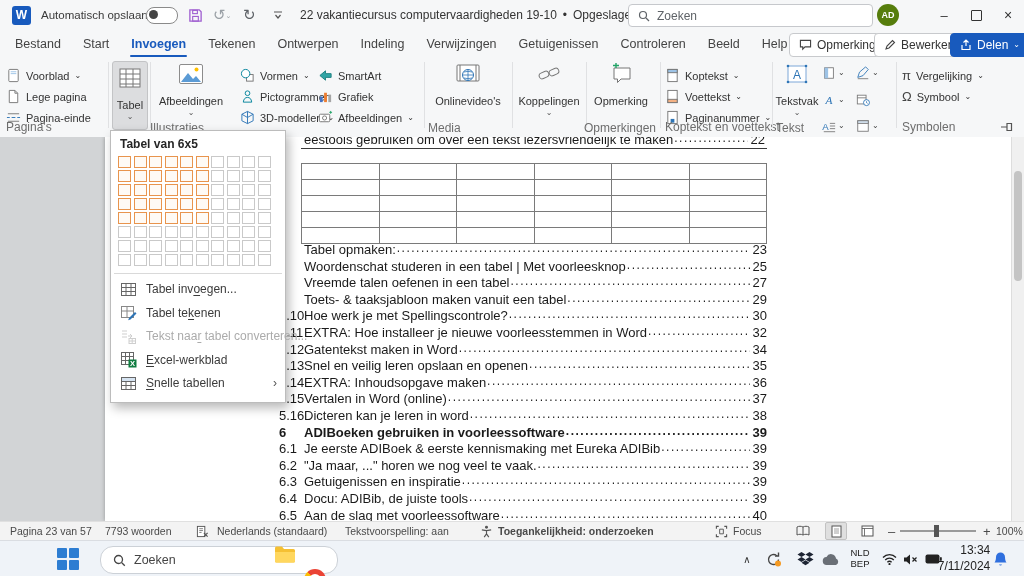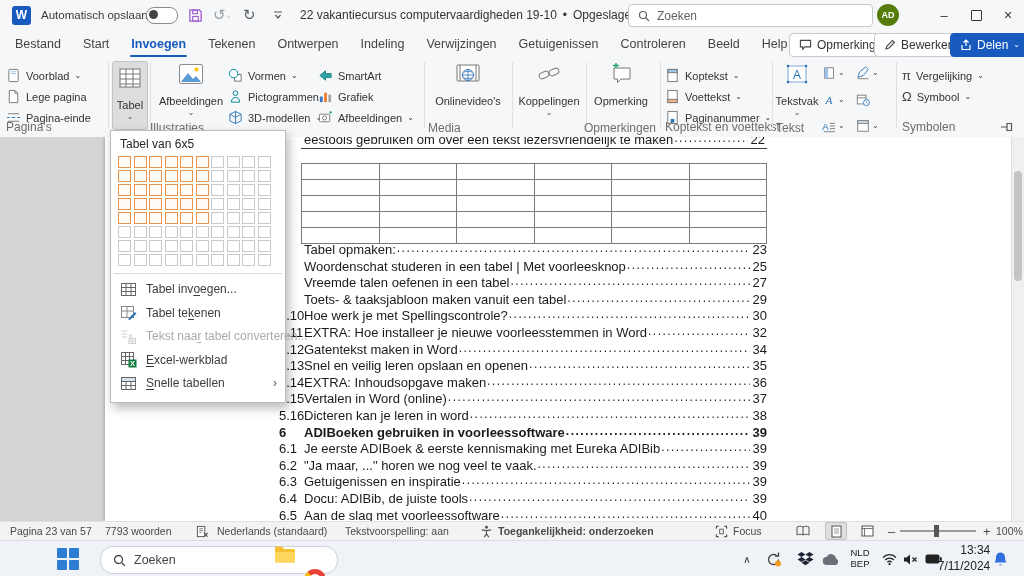"Vormen" div.rgroup { left: 228px -> 240px }
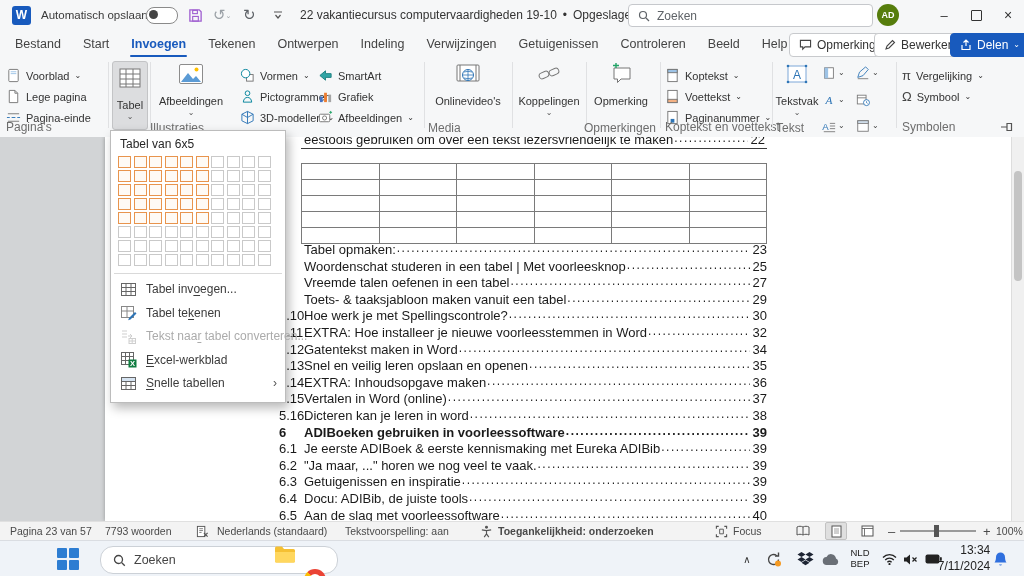"Tabel van 6x5" .dd-header { font-weight: normal -> bold }
